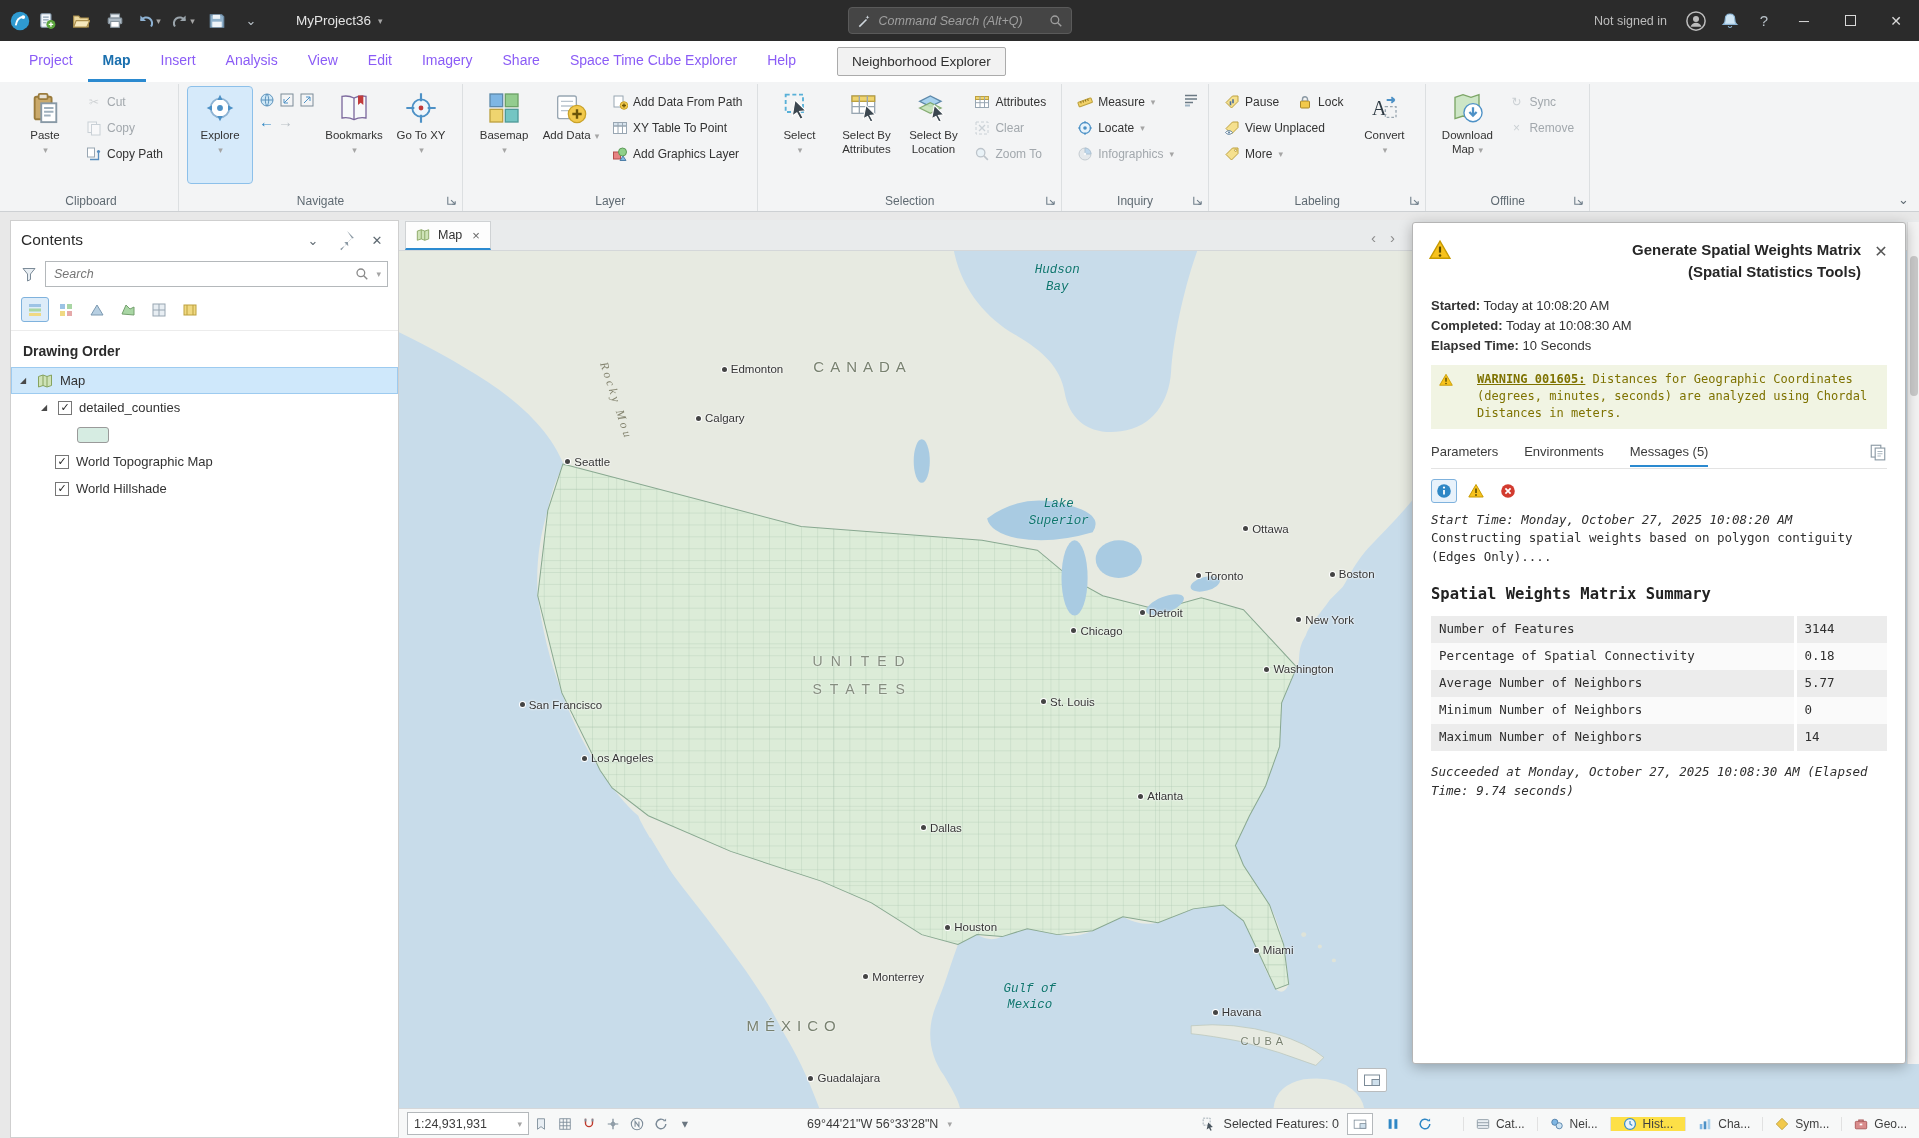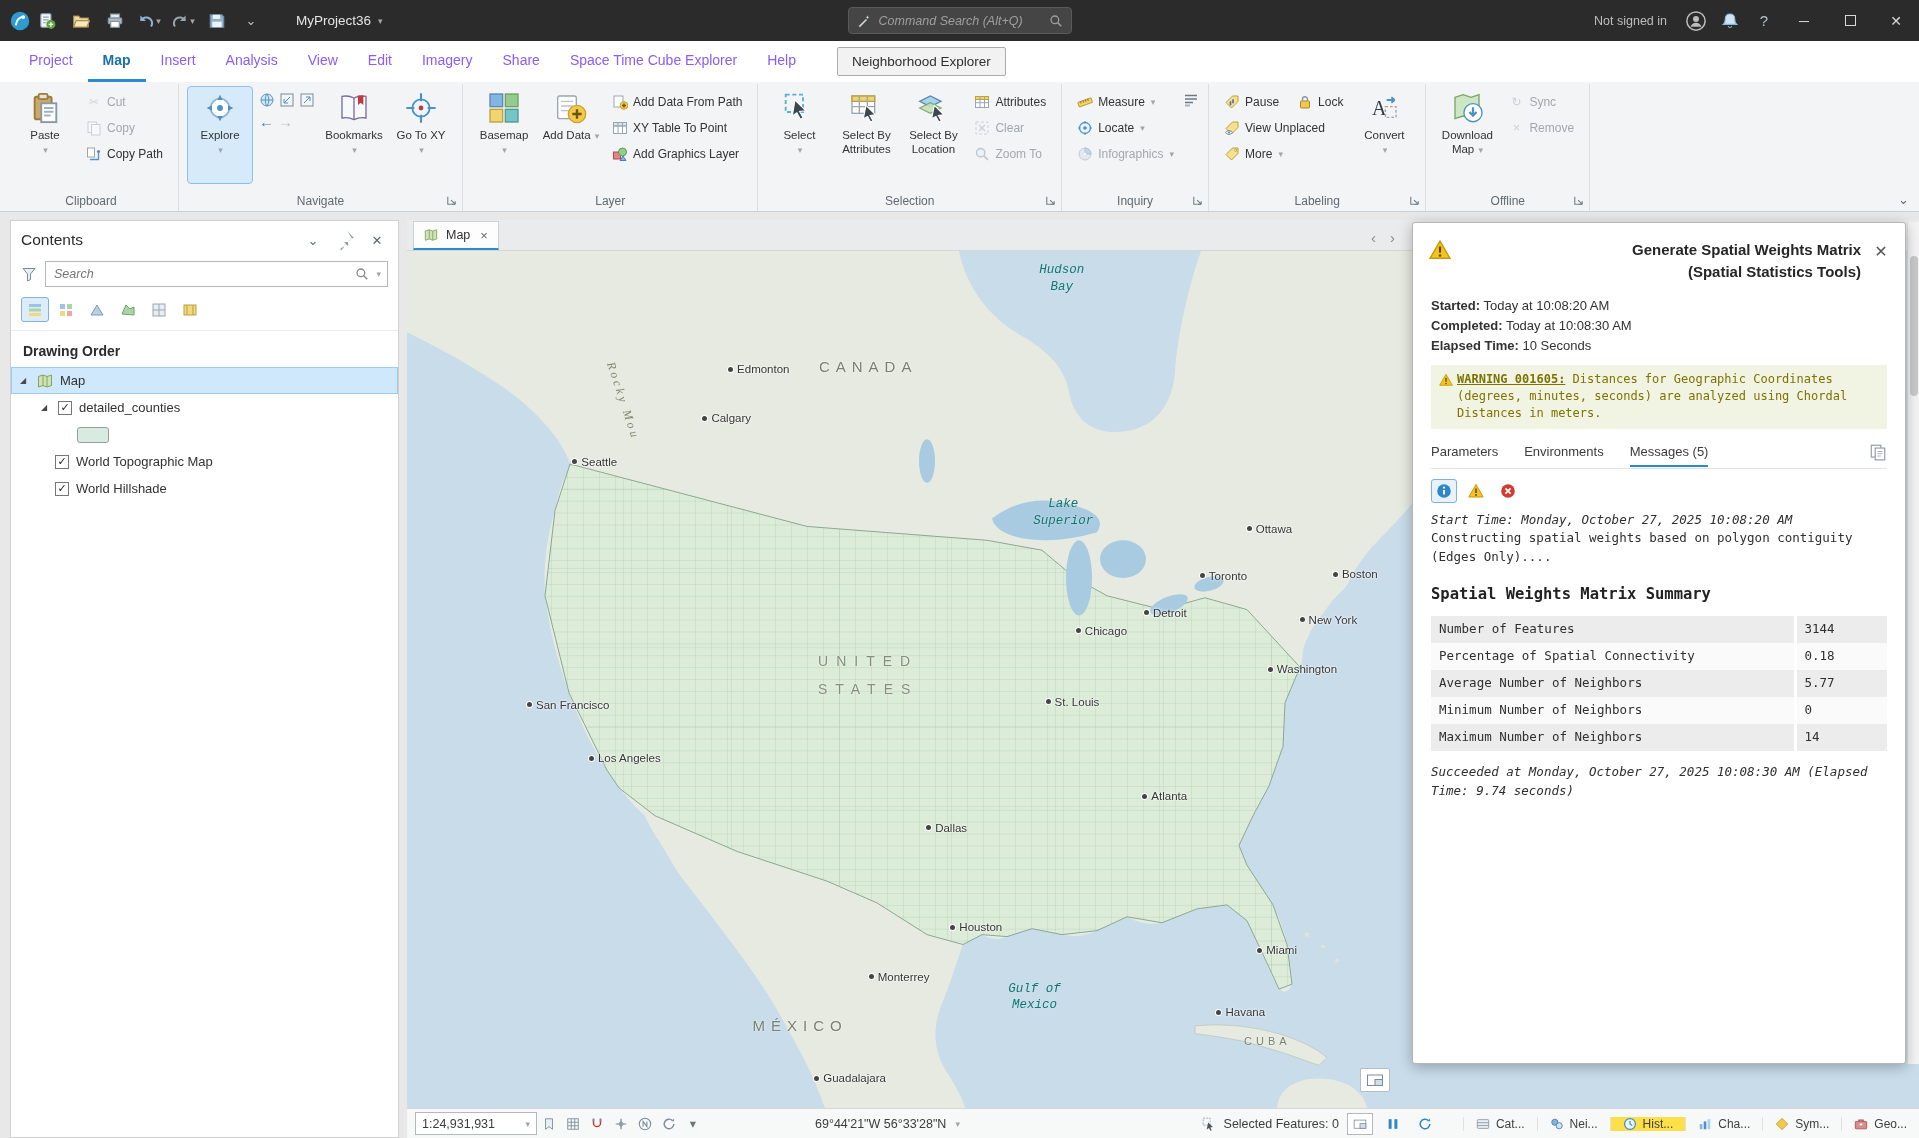"Contents" #contents { margin-right: 8px -> none }
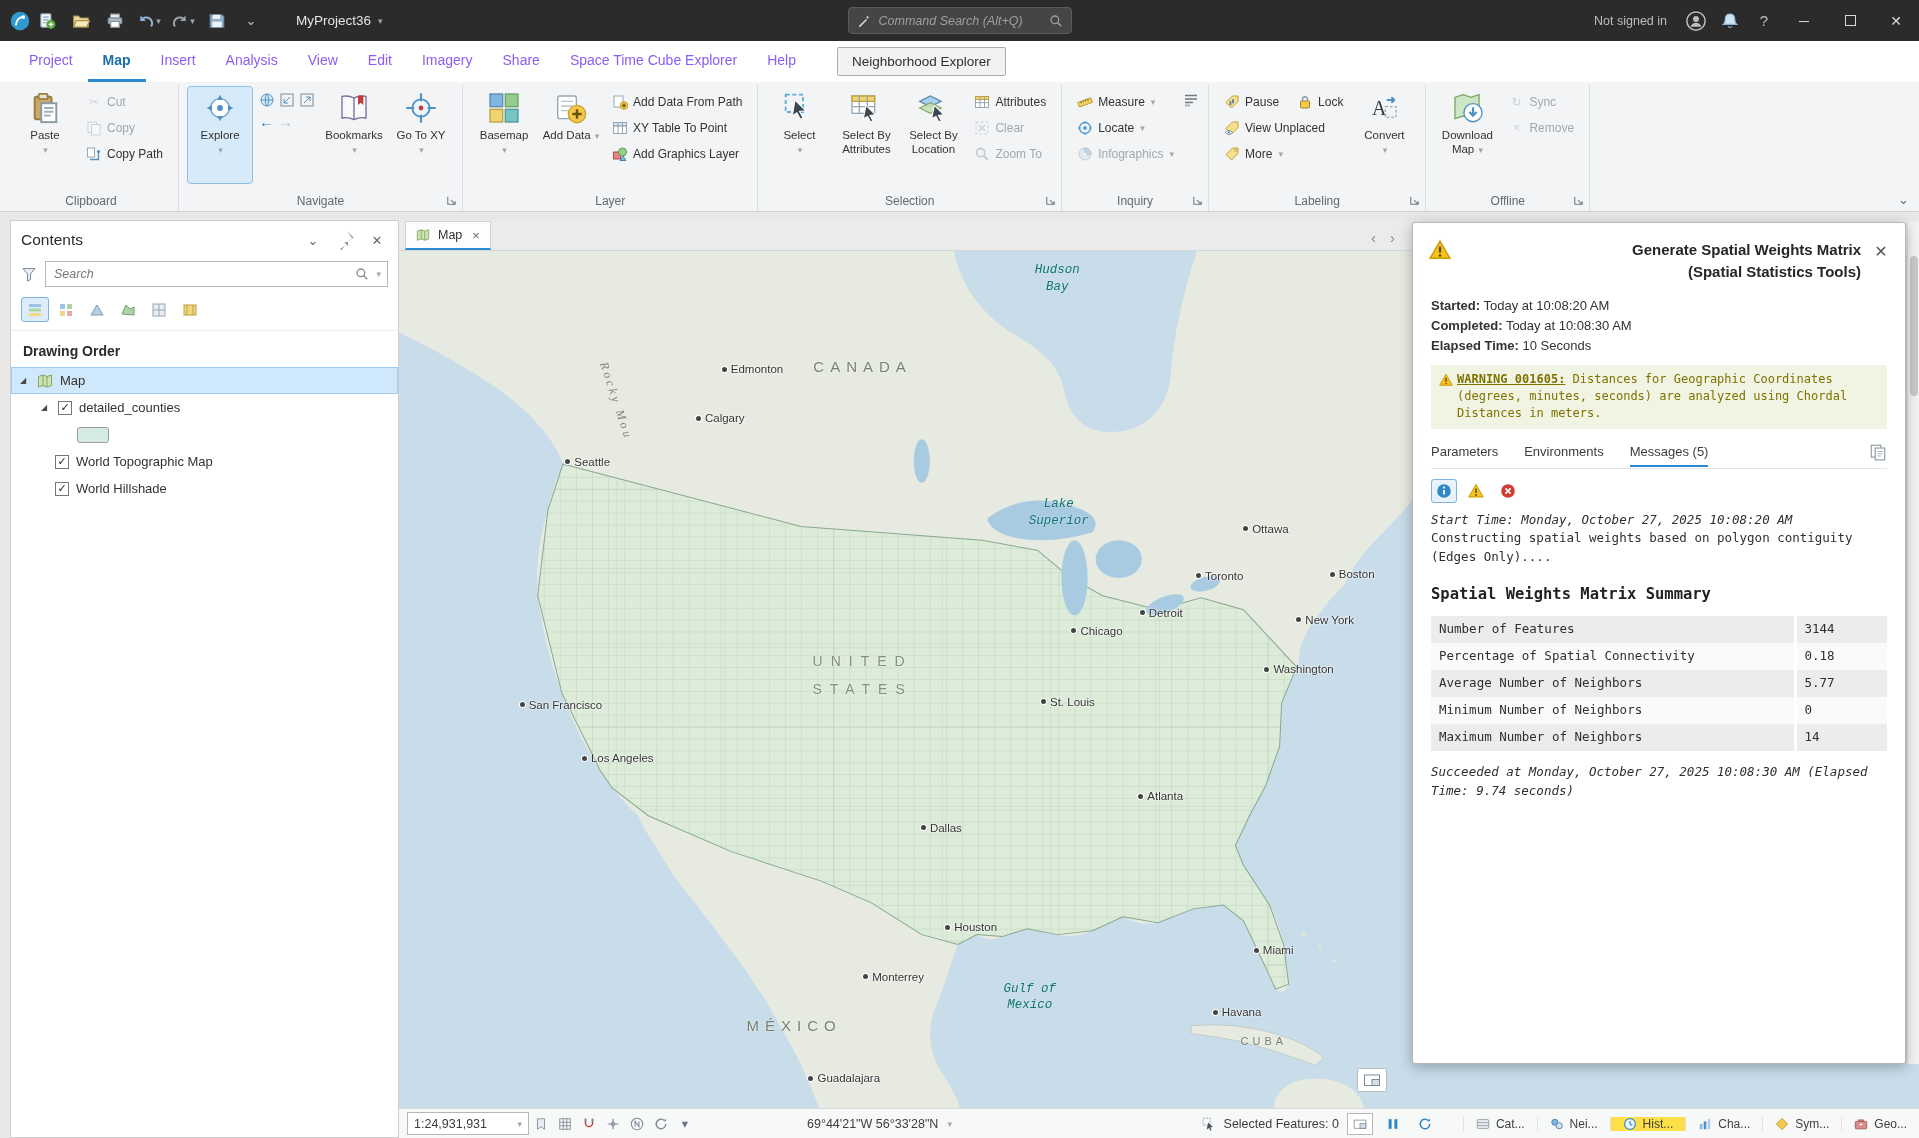"WARNING 001605: Distances for Geographic" #gp-warnblock { gap: 4px -> 24px }
